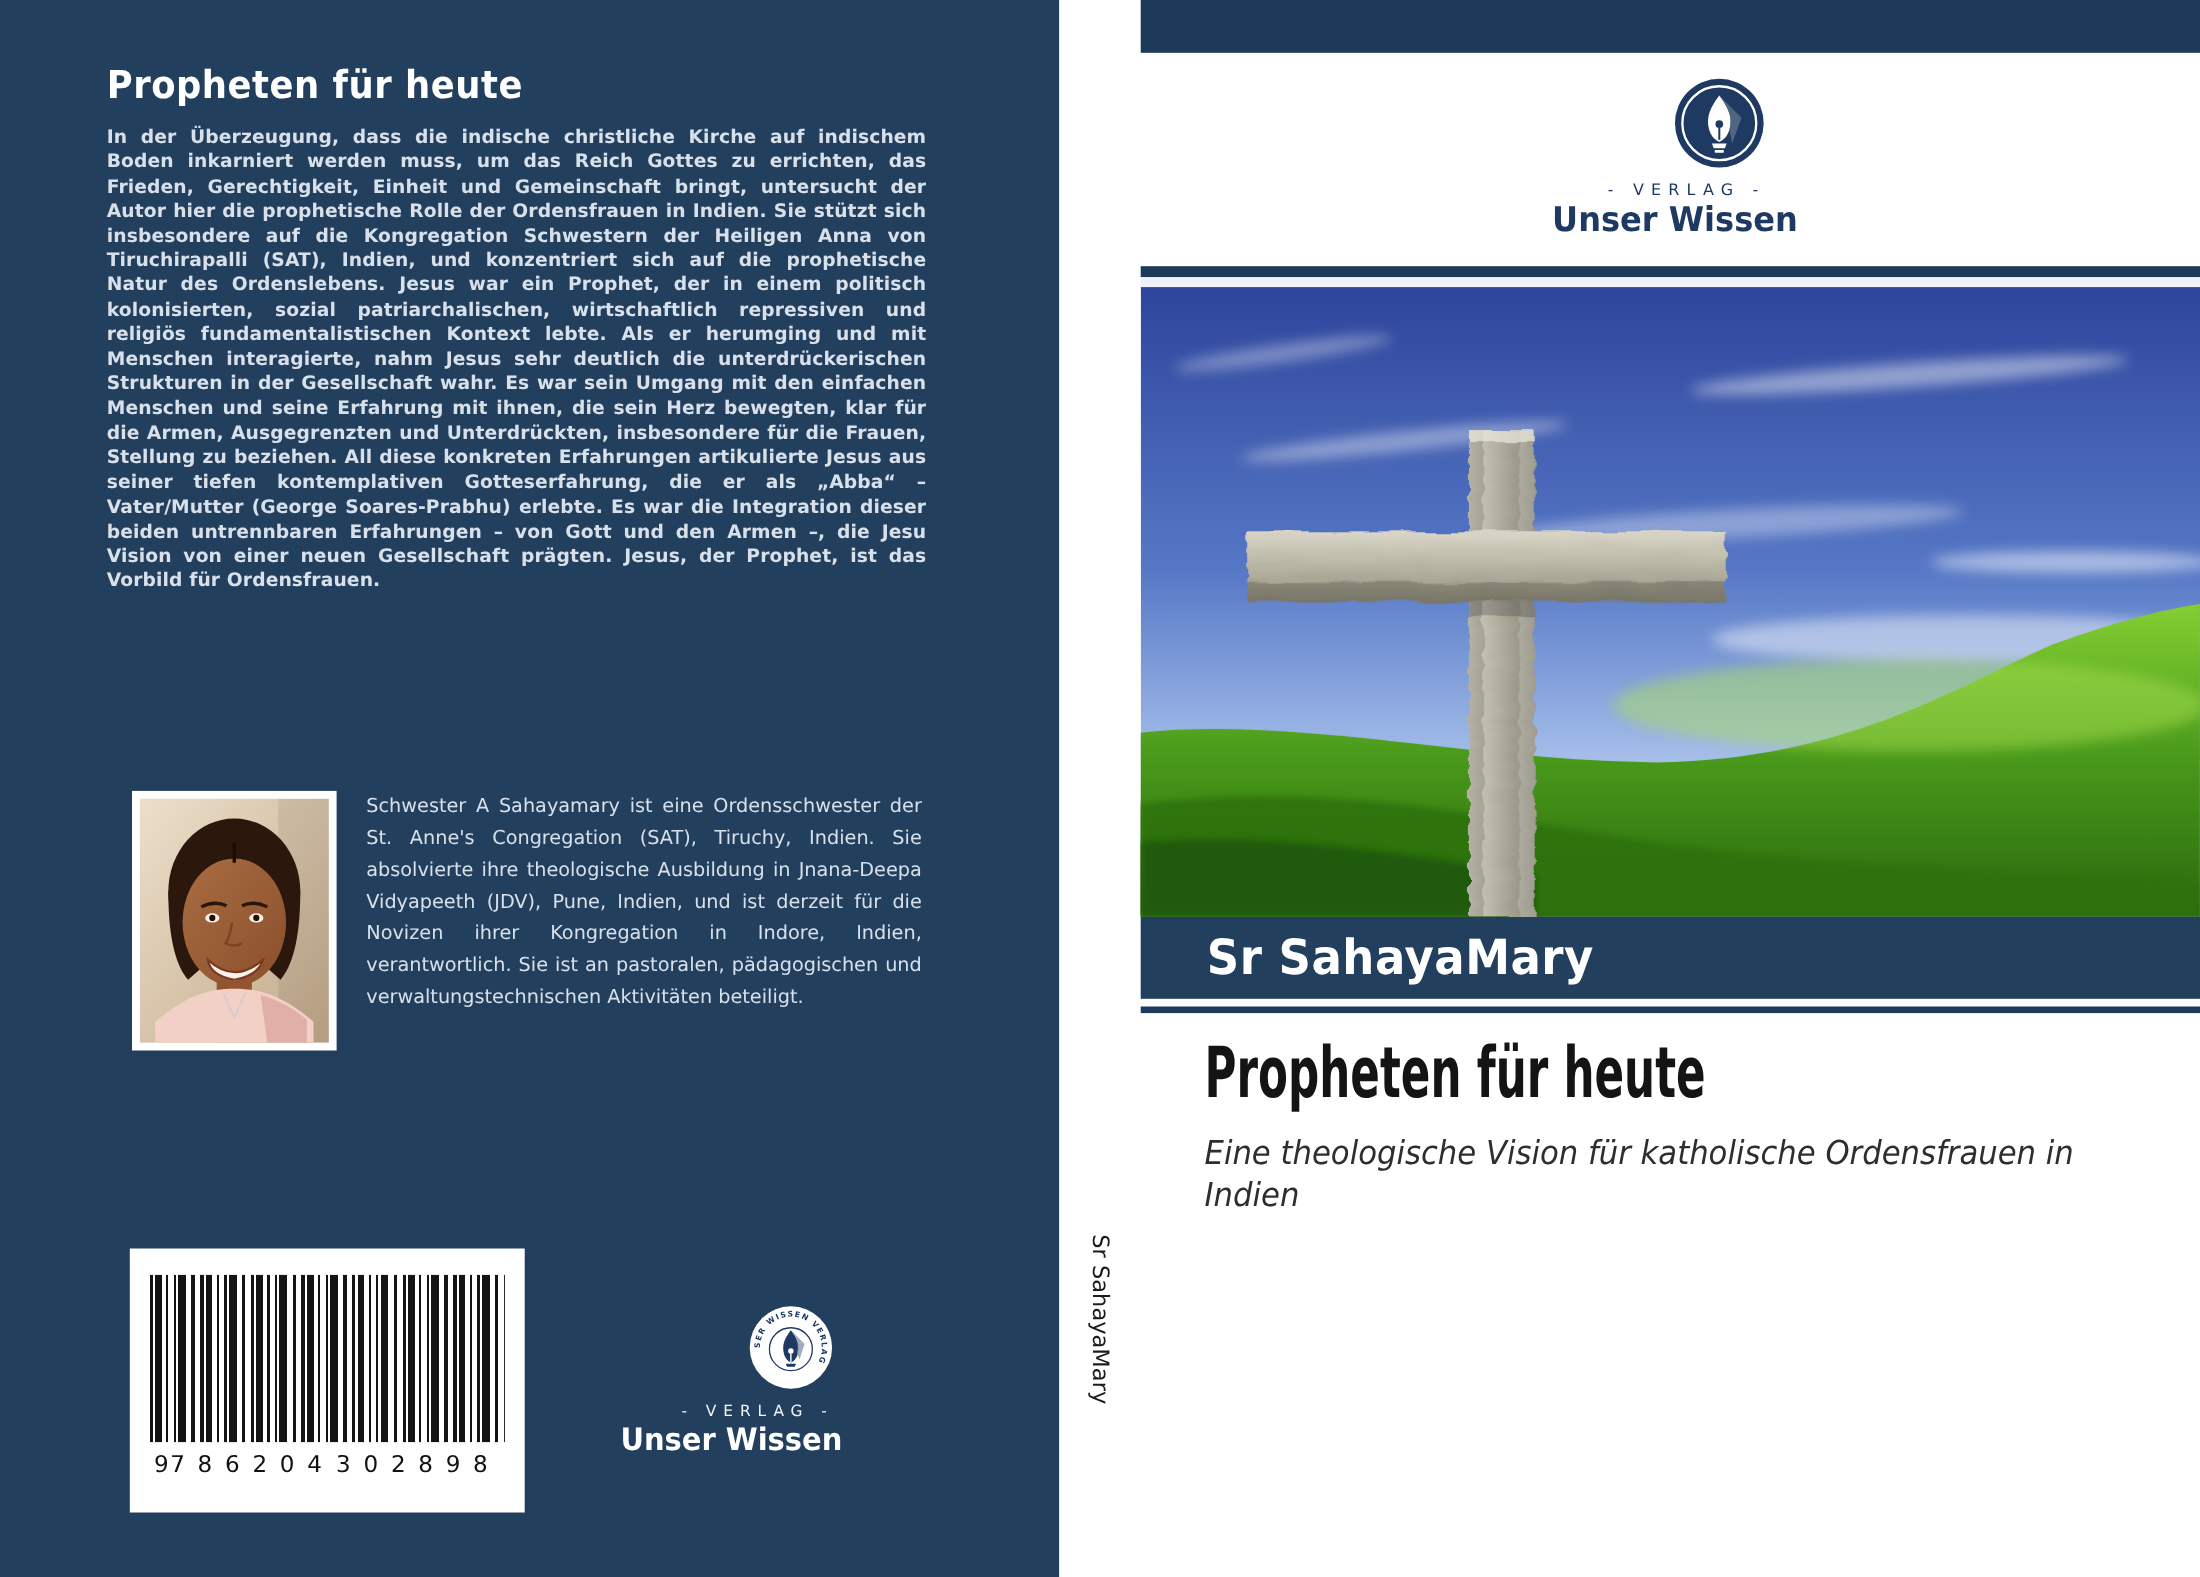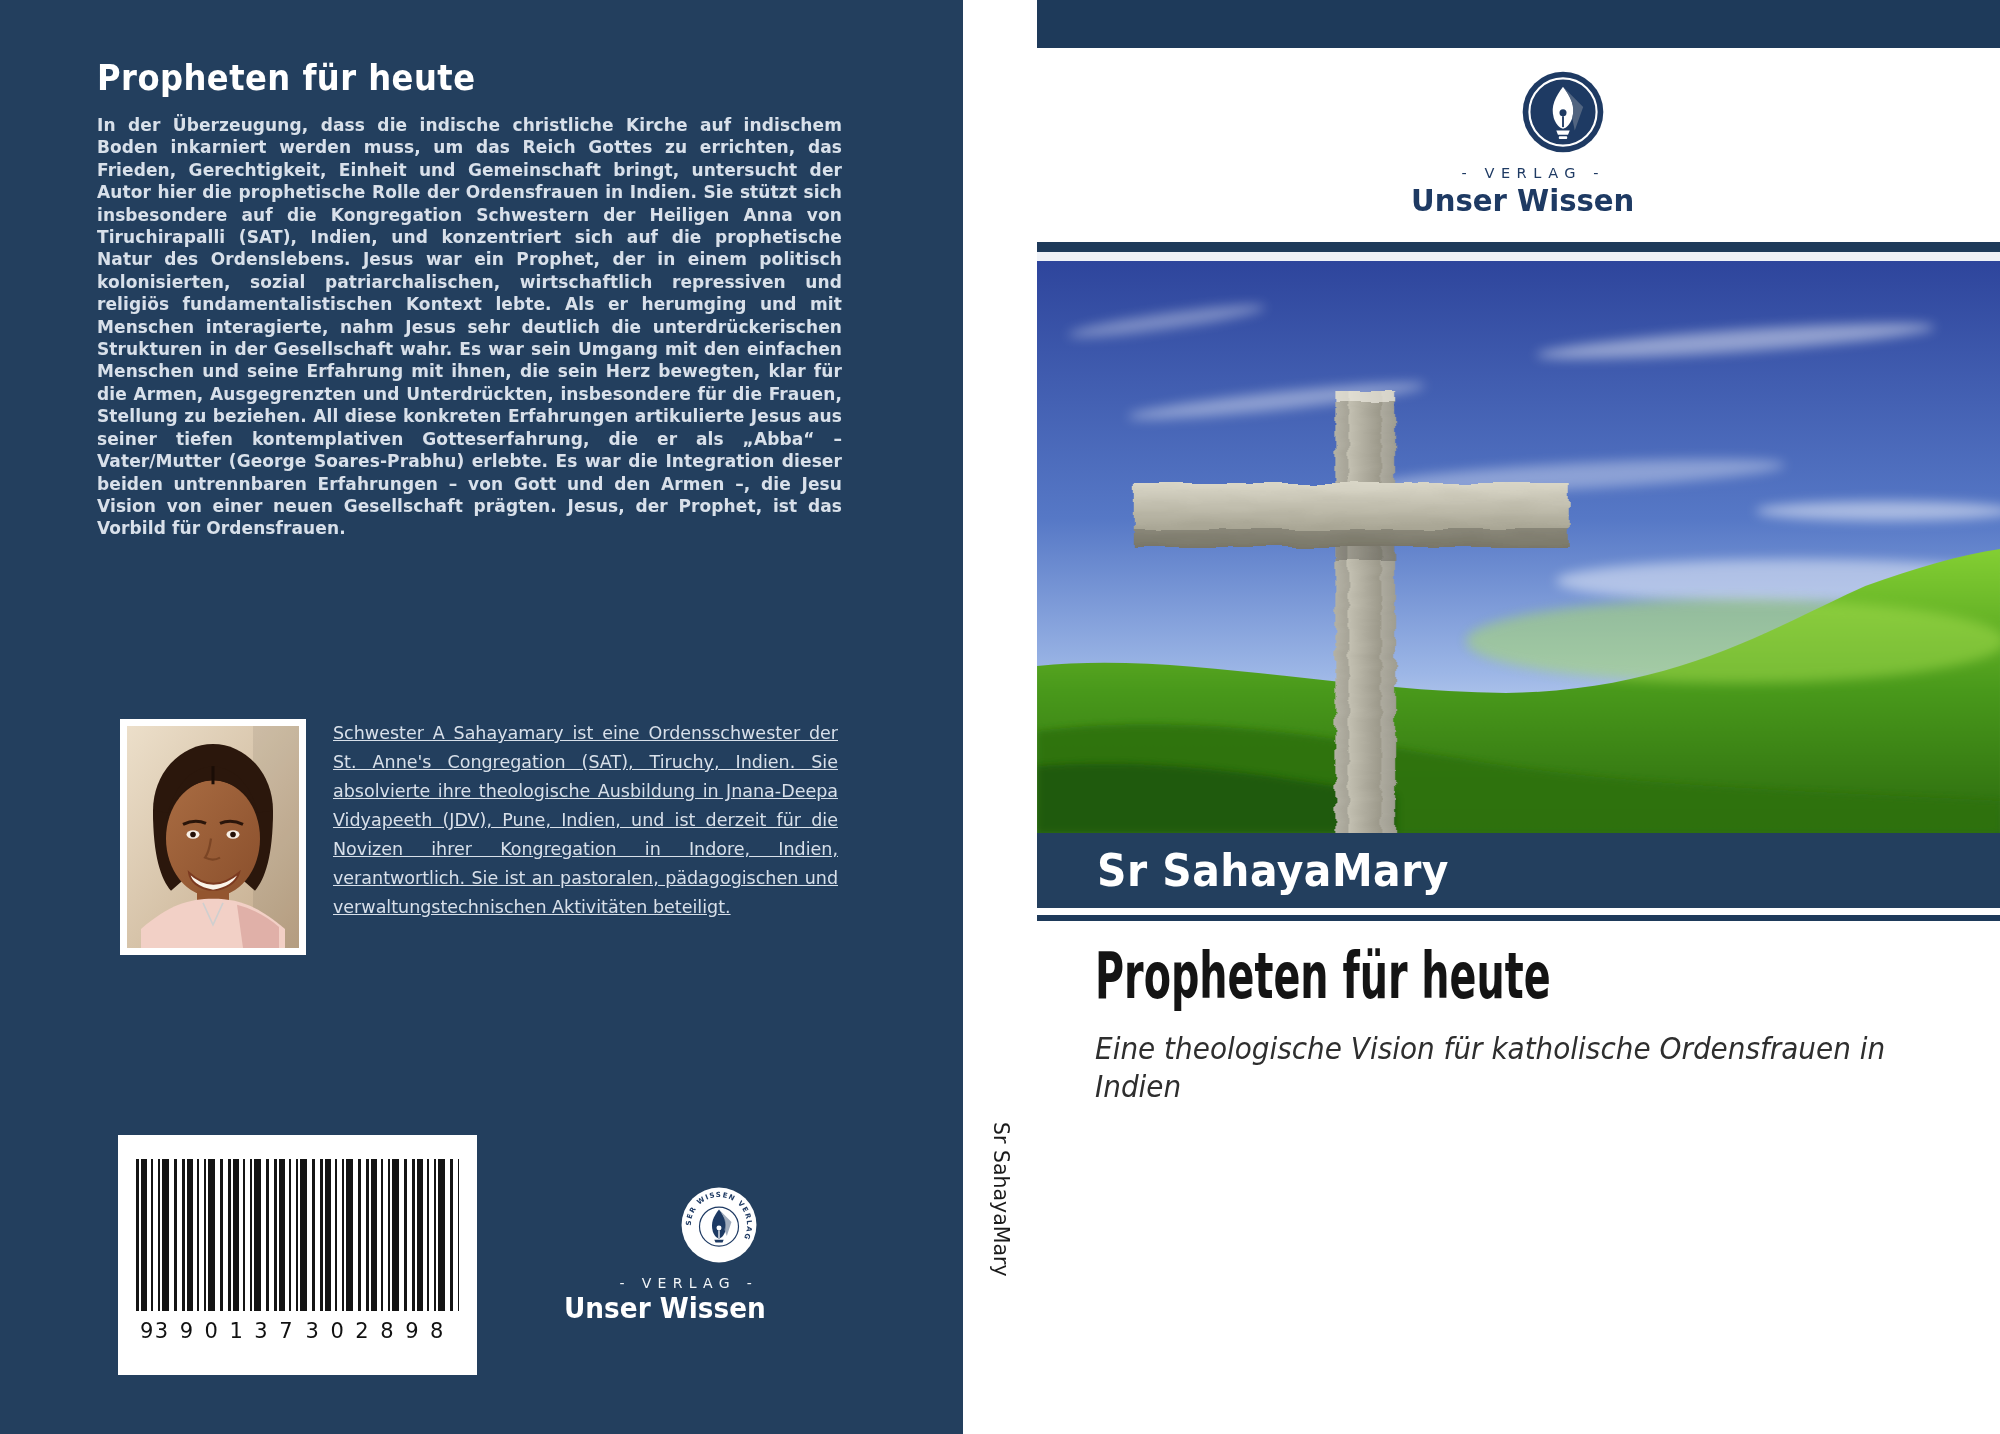"Schwester A Sahayamary ist eine" .author-bio { text-decoration: underline -> none }
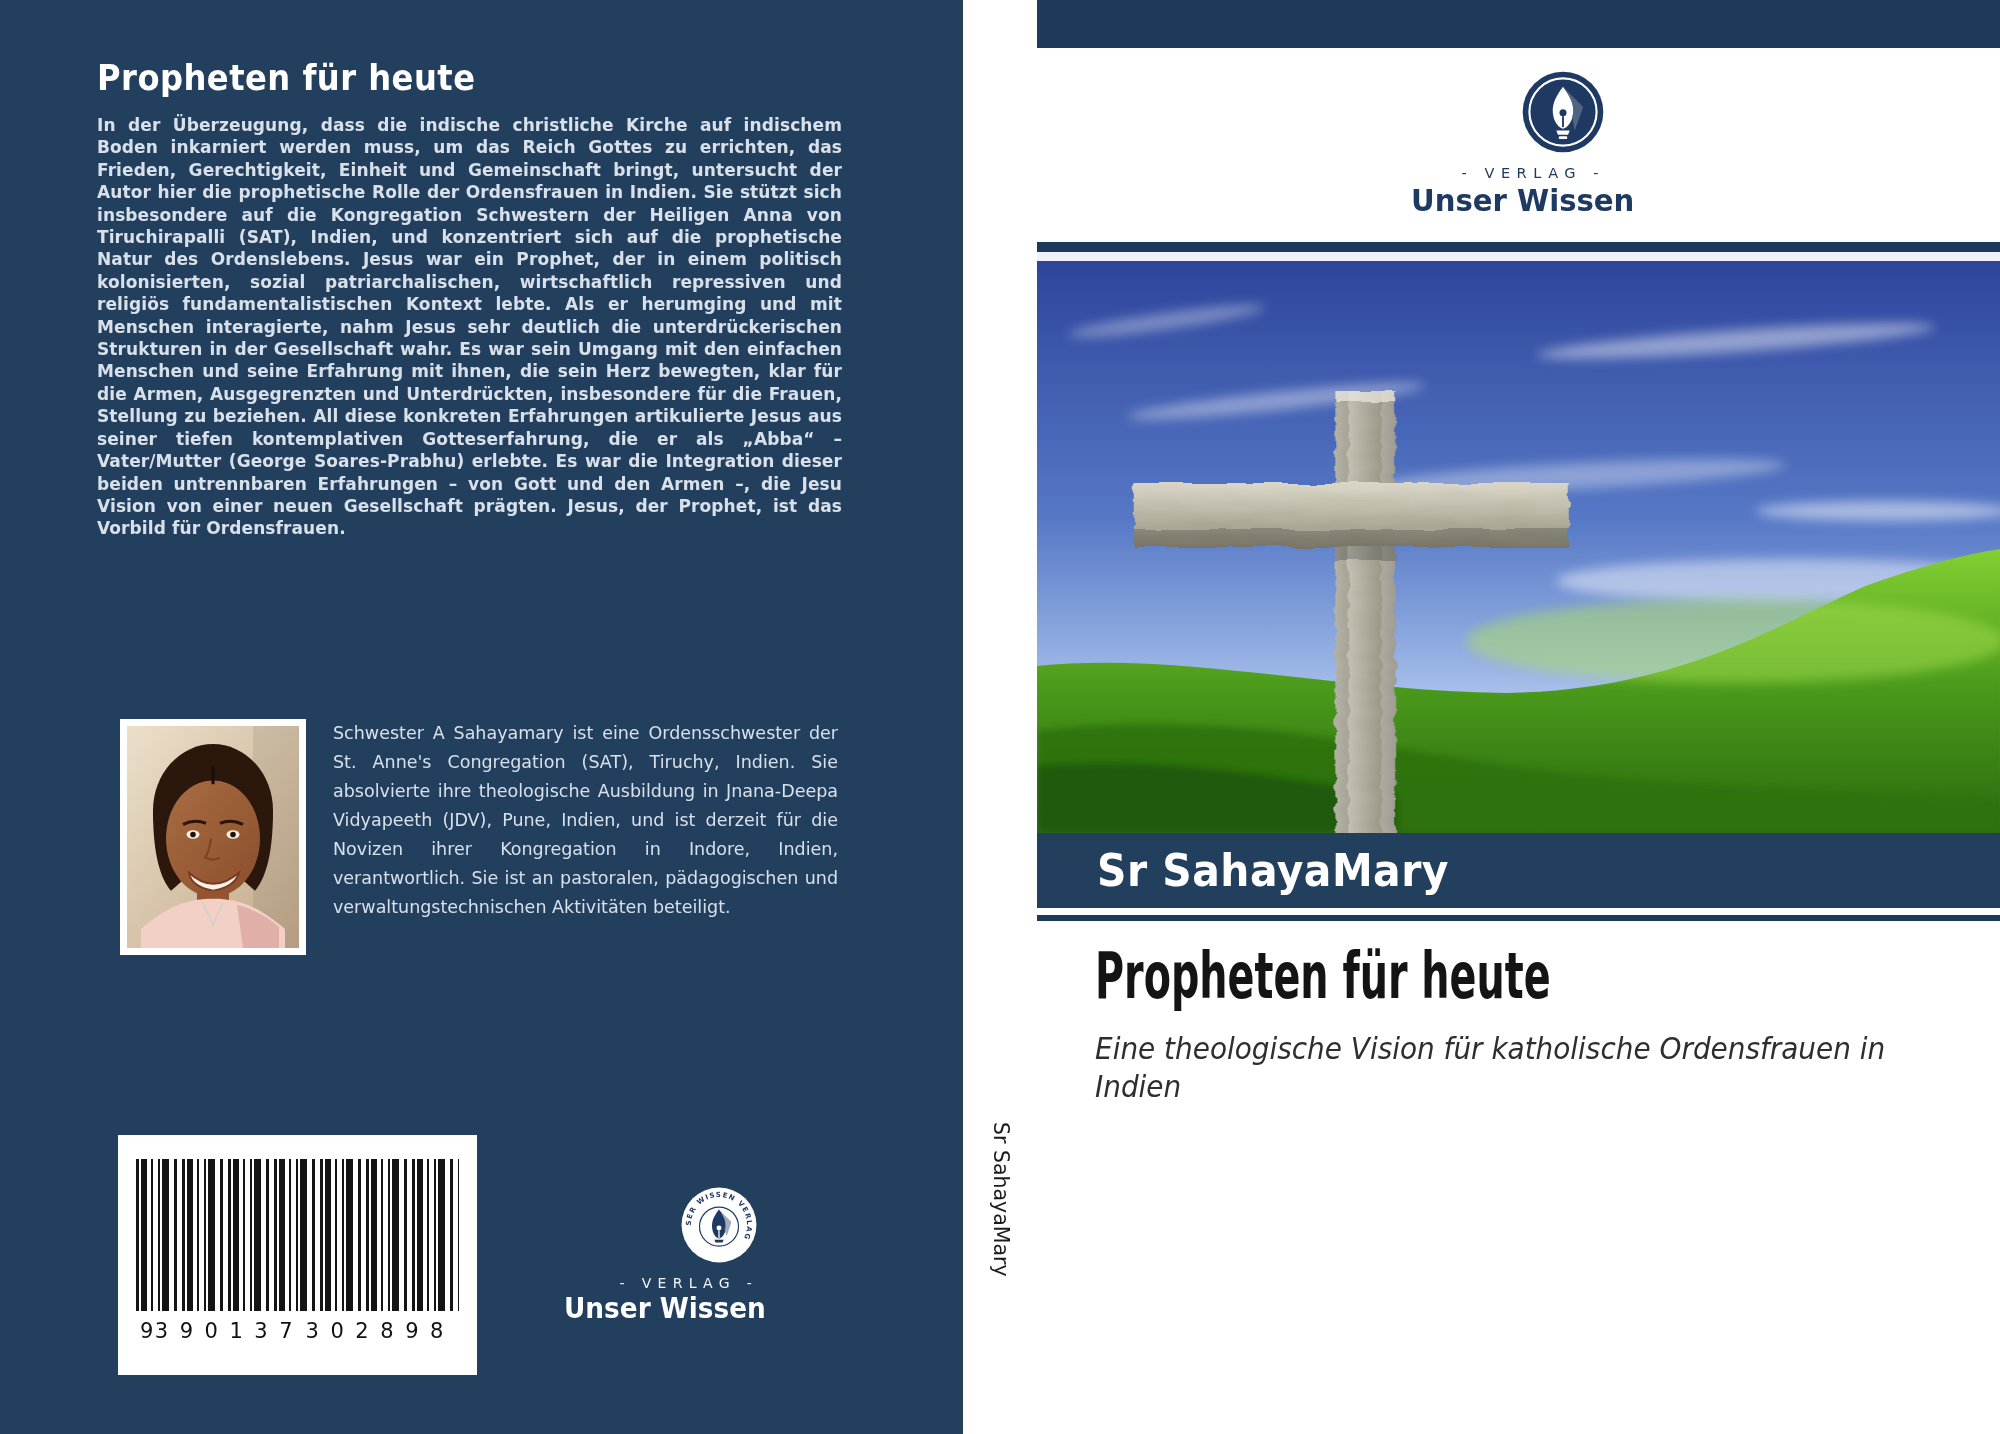"390137" span.grp { text: 390137 -> 786204 }
